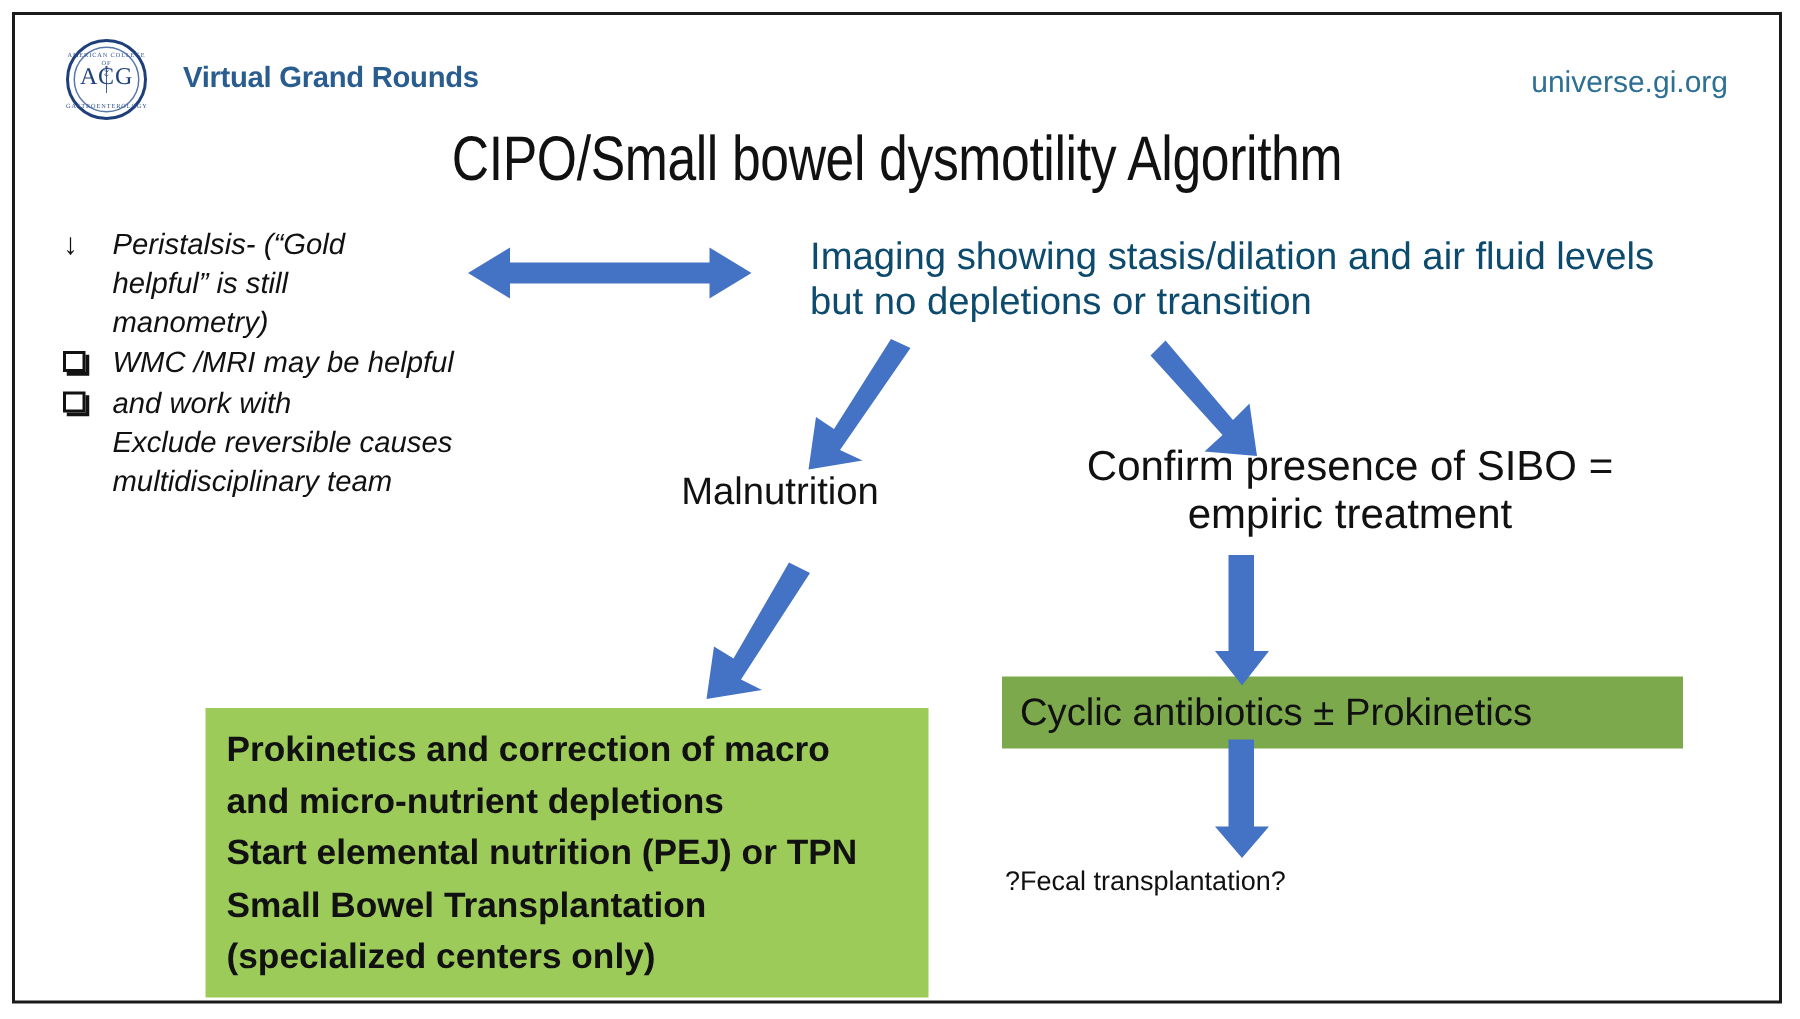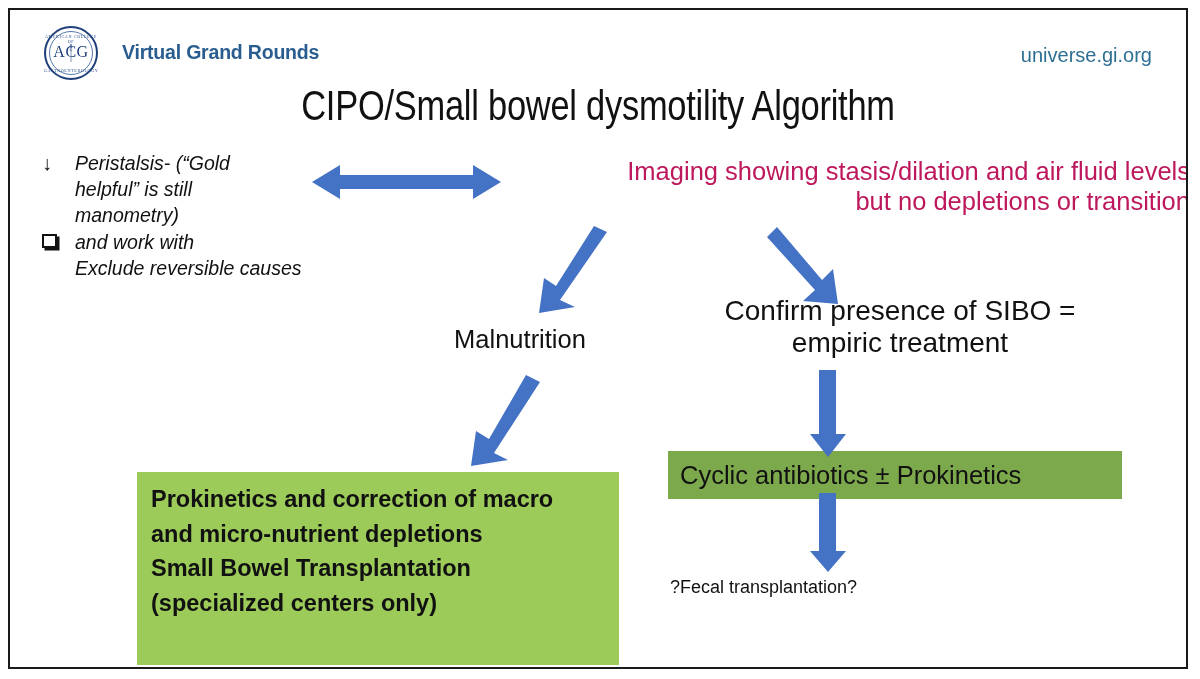"Imaging showing stasis/dilation and air" #imaging-text { color: #be185d -> #0c4a6e; text-align: right -> left }
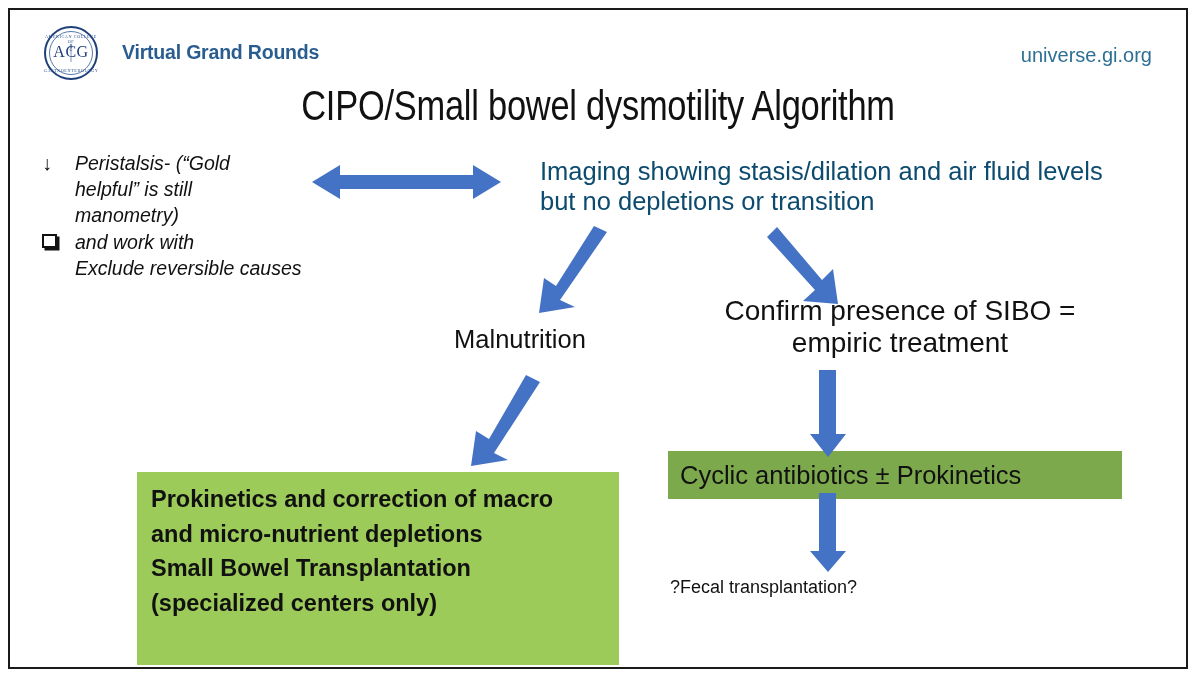"WMC /MRI may be helpful" div.bullet-row { html: none -> <div> <span></span> <span>WMC /MRI may be helpful</span> </div> }
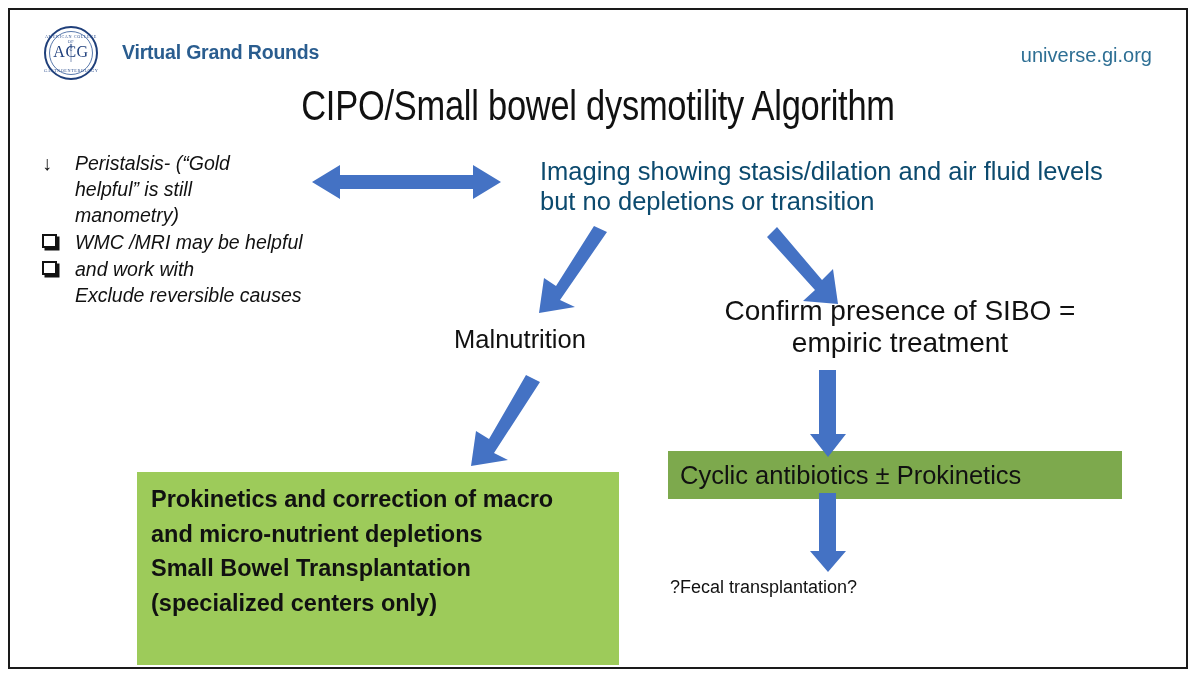"multidisciplinary team" span.bullet-text { html: none -> <span>multidisciplinary team</span> }
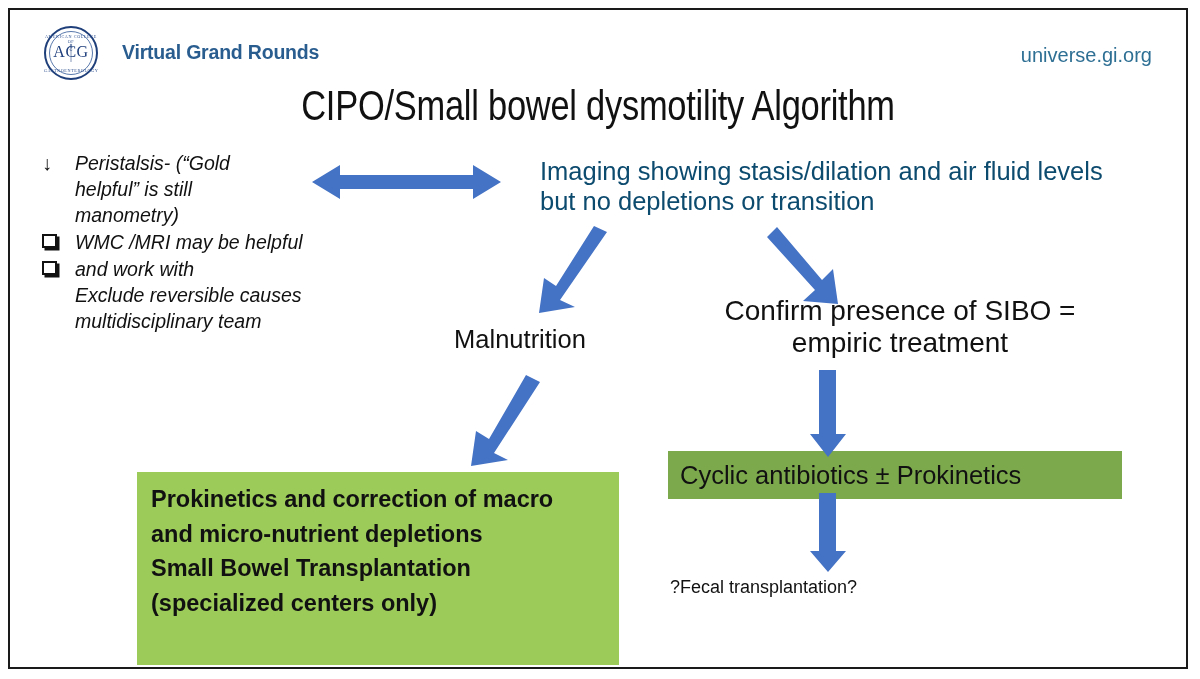"Malnutrition" #malnutrition-label { top: 314px -> 303px }
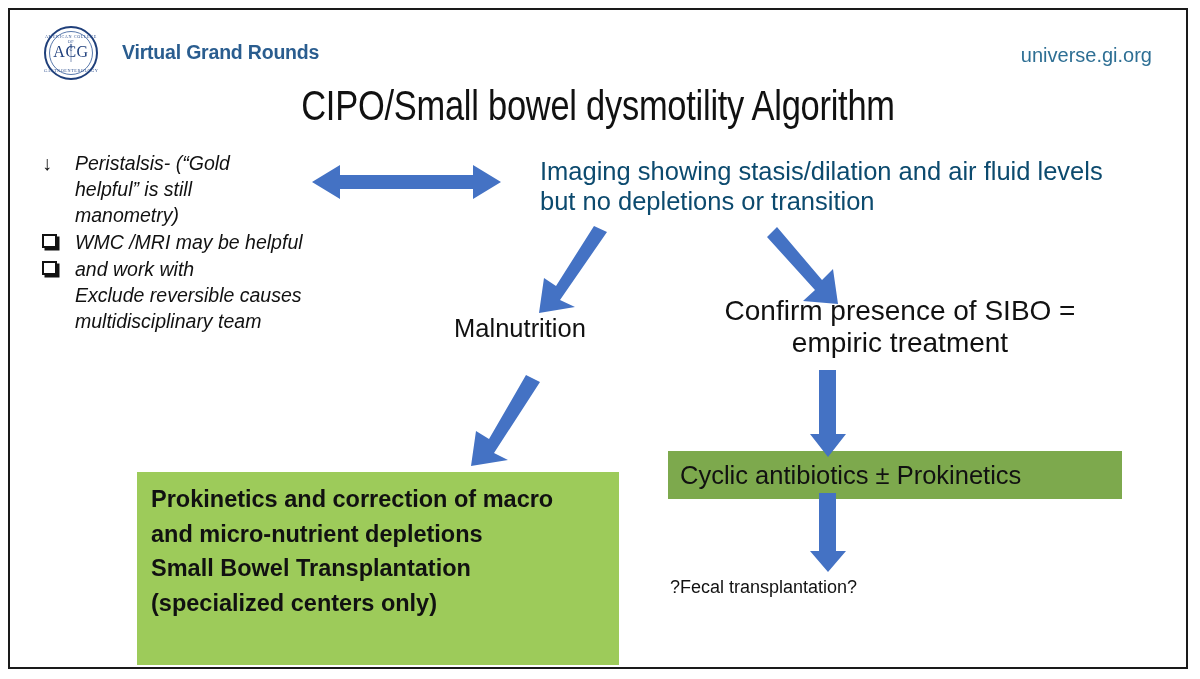"Start elemental nutrition (PEJ) or" div.gline { html: none -> <div>Start elemental nutrition (PEJ) or TPN</div> }
